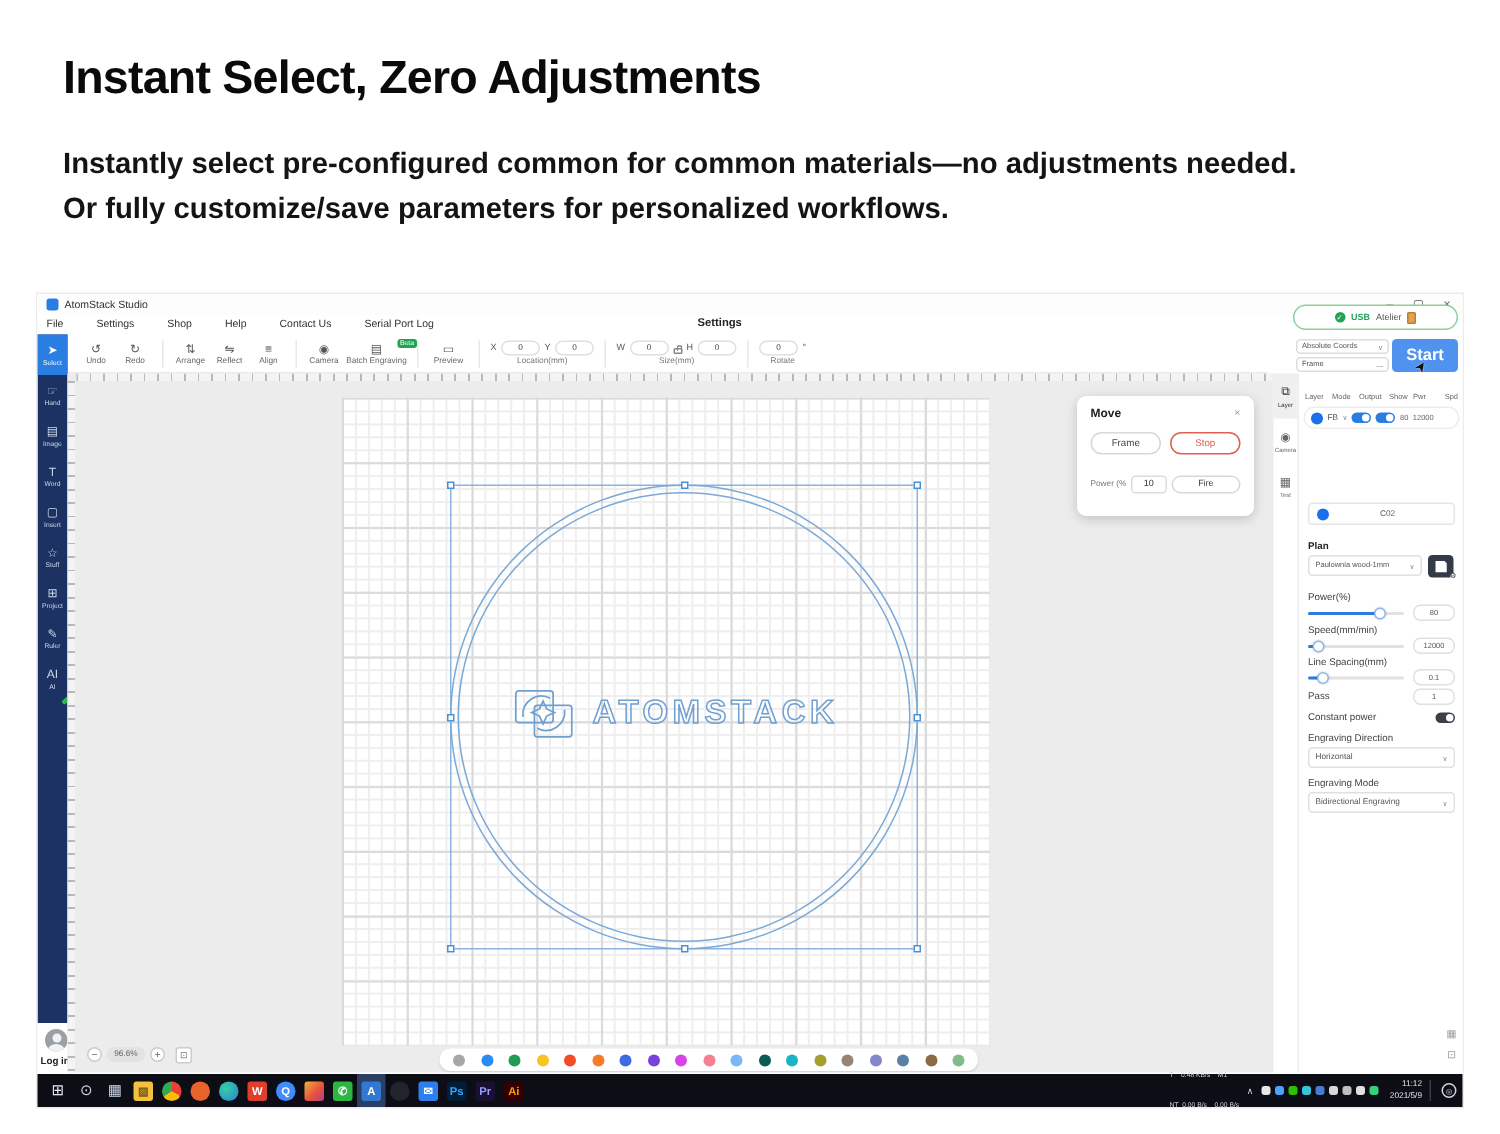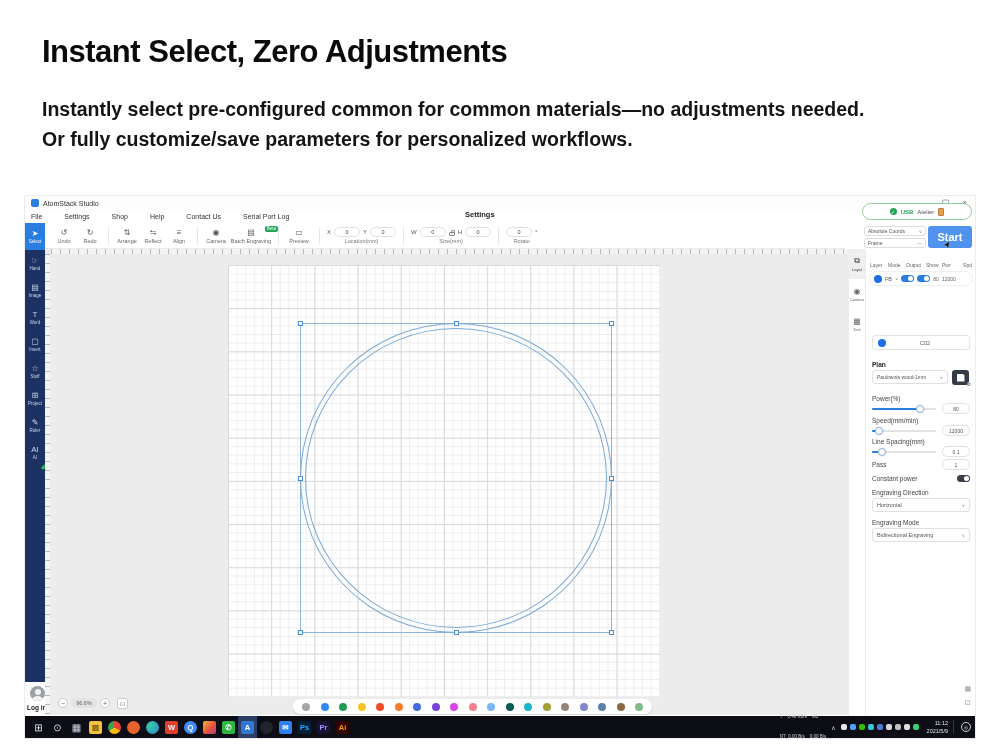"Move" div.move-dlg { html: none -> <div> <div> <span>Move</span> <span>×</span> </div> <div> <div>Frame</div> <div>Stop</div> </div> <div> <span>Power (%</span> <span>10</span> <div>Fire</div> </div> </div> }
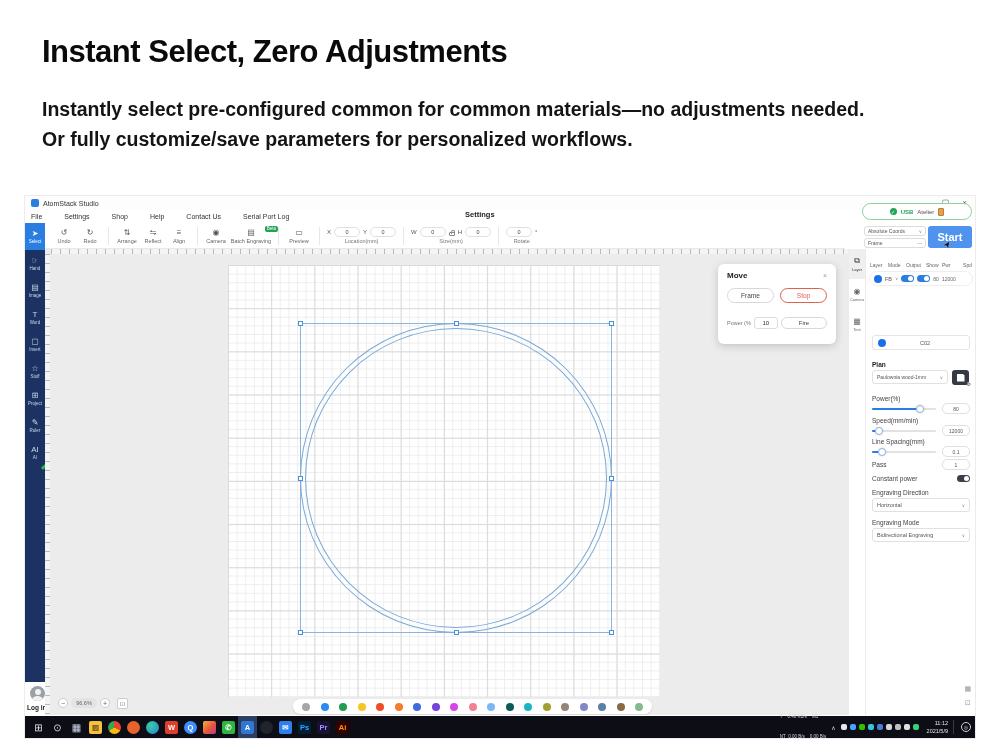"ATOMSTACK" div.logo-row { html: none -> <div> <svg> <g> <rect></rect> <rect></rect> <path></path> <path></path> <path></path> </g> </svg> <span>ATOMSTACK</span> </div> }
